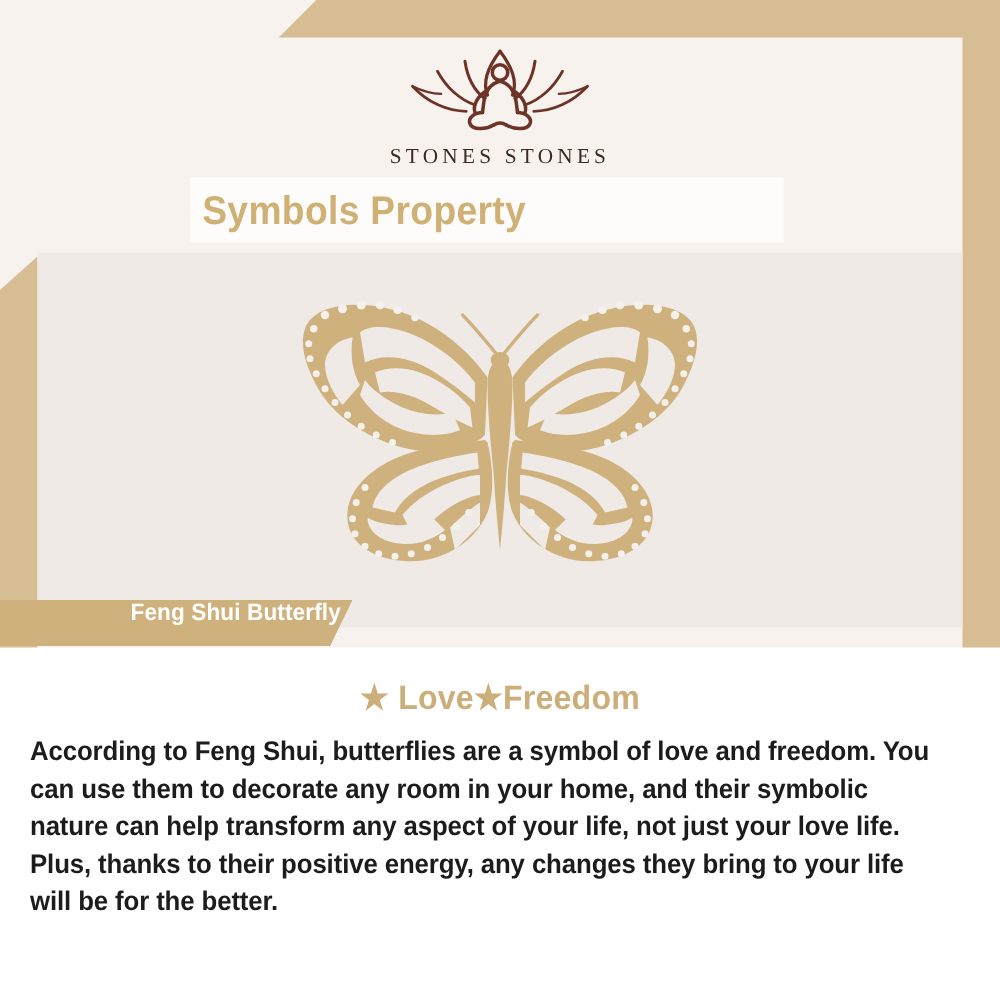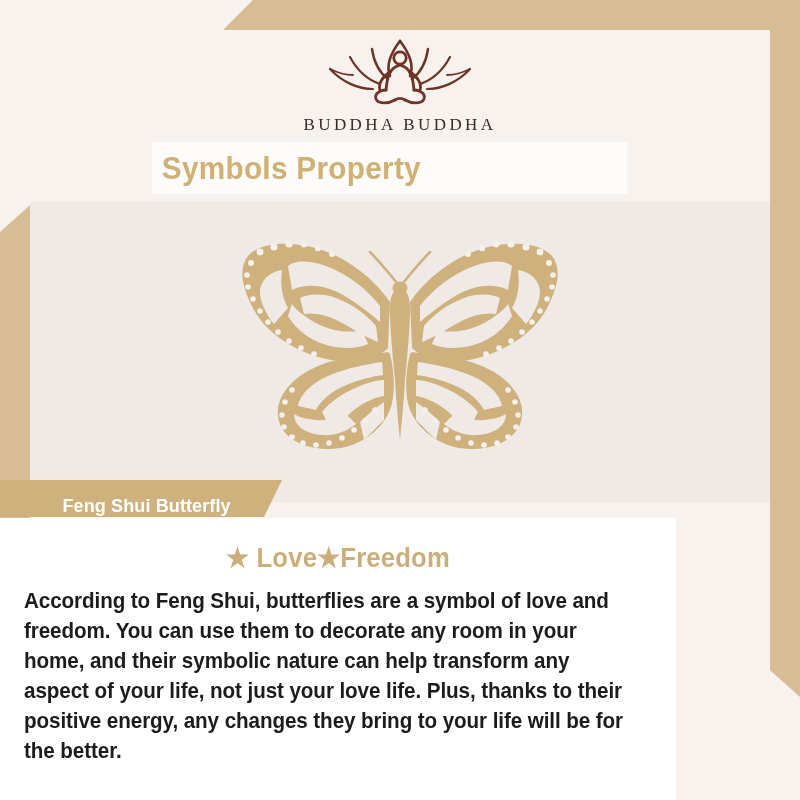"BUDDHA BUDDHA" div.logo-text { text: BUDDHA BUDDHA -> STONES STONES }
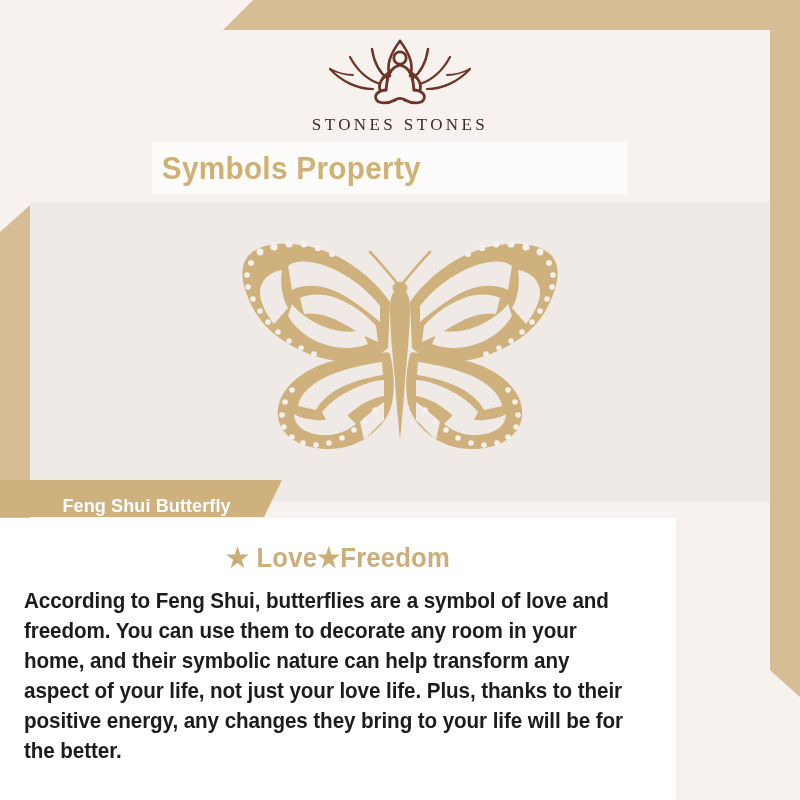"Feng Shui Butterfly" .tab { align-items: flex-end -> flex-start; padding-left: none -> 42px }
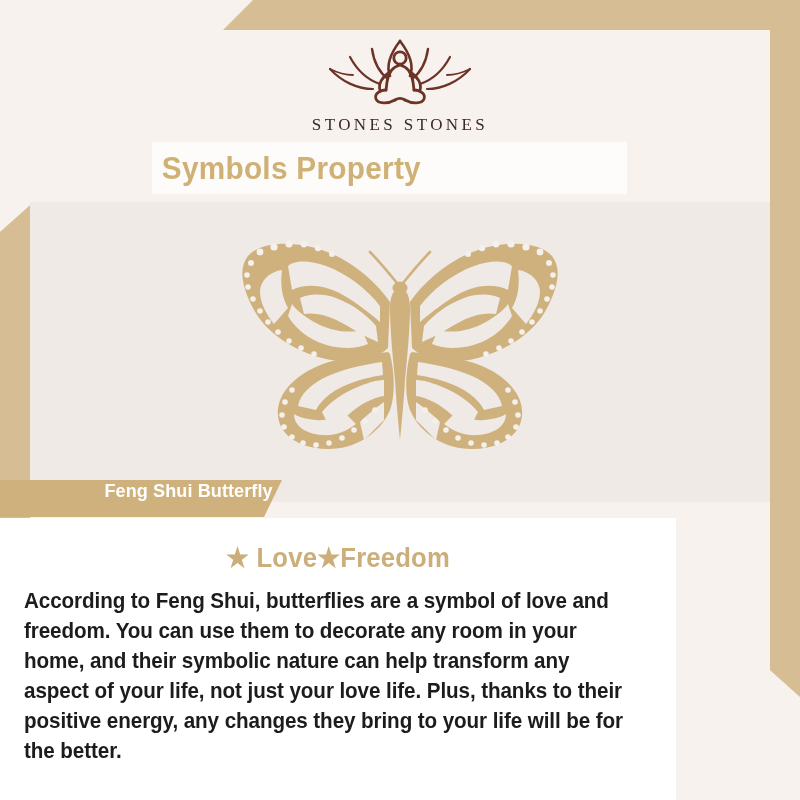"★ Love★Freedom" .text-panel { width: 676px -> 800px }
